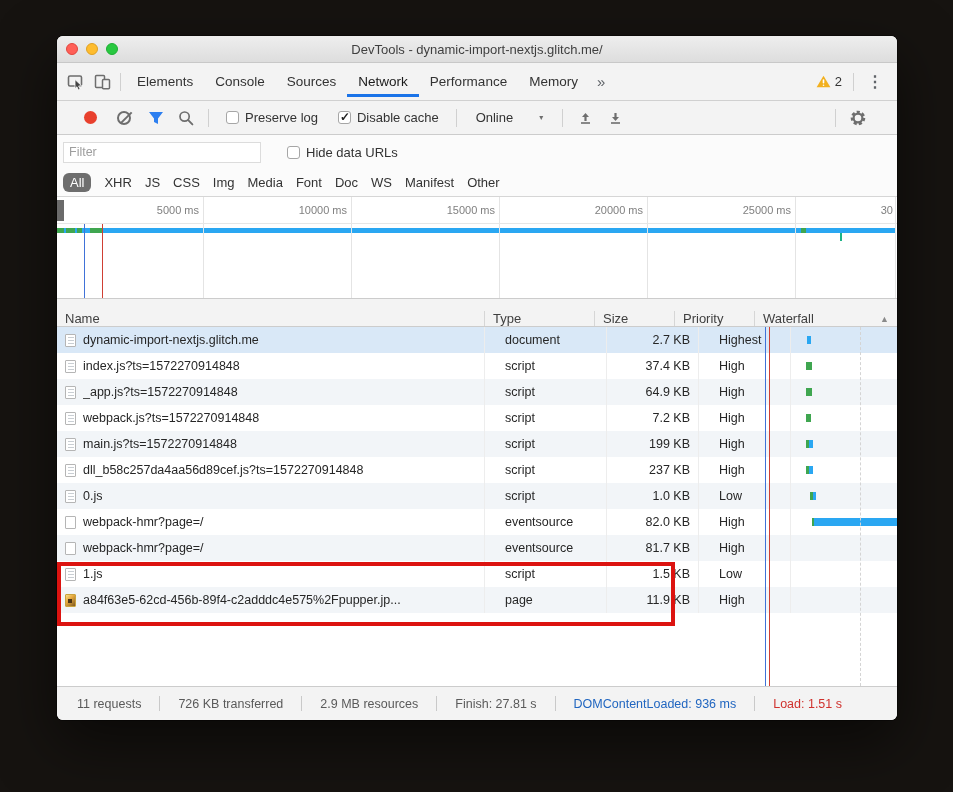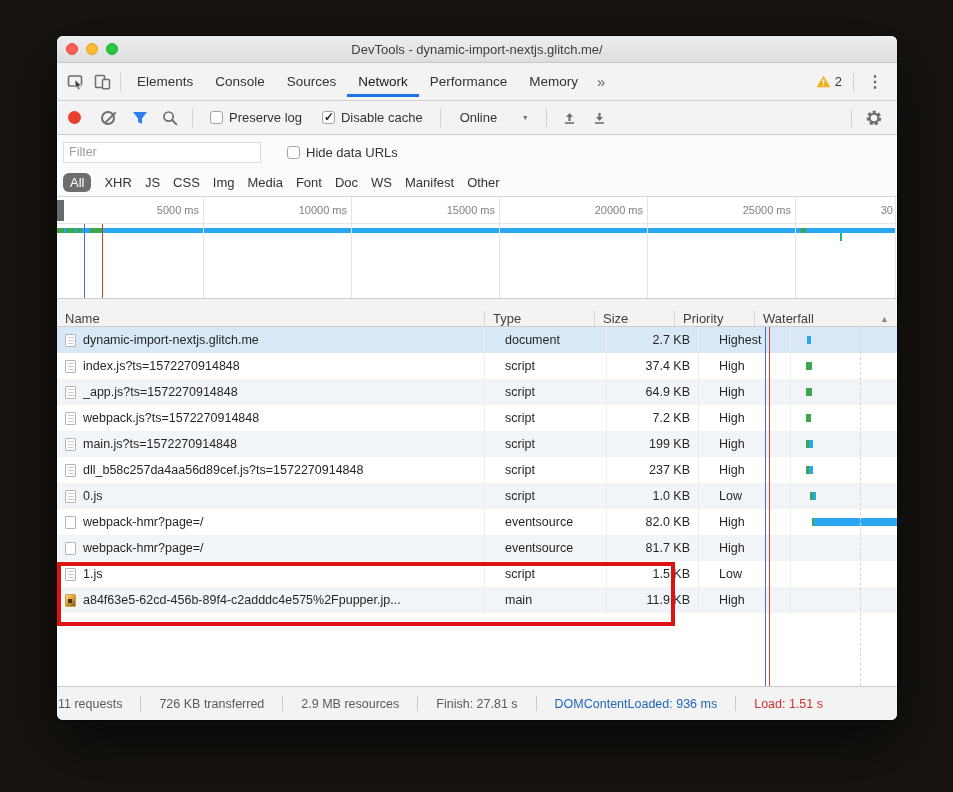"Preserve log" .toolbar { padding: 0 8px -> 0 24px }
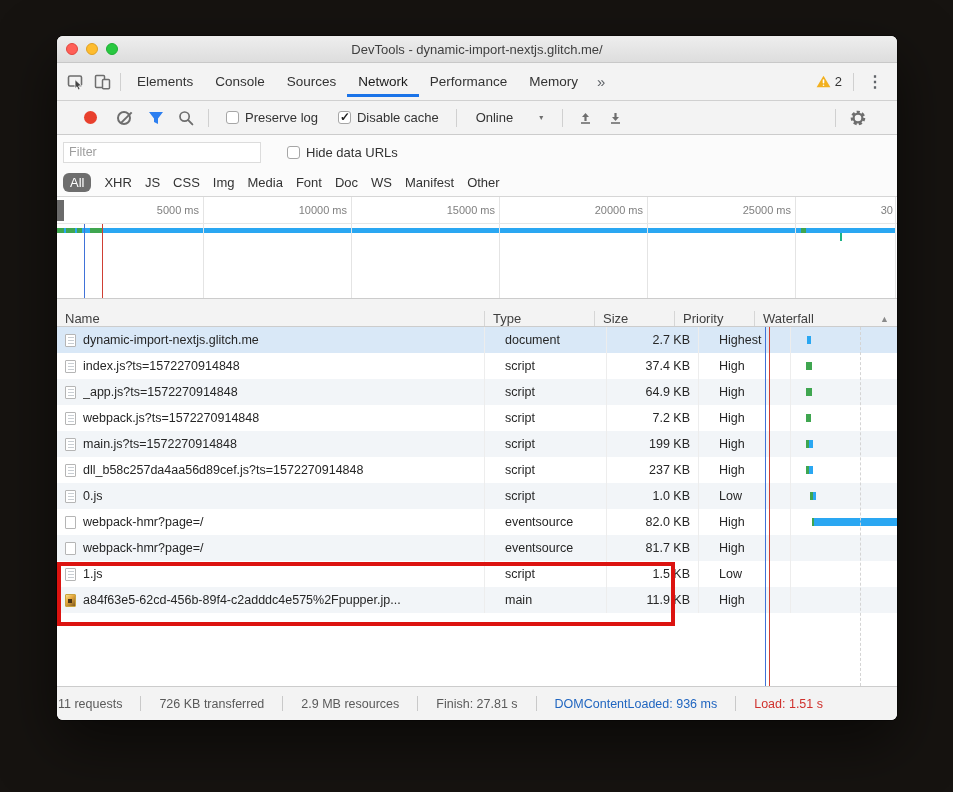"main" div.cell { text: main -> page }
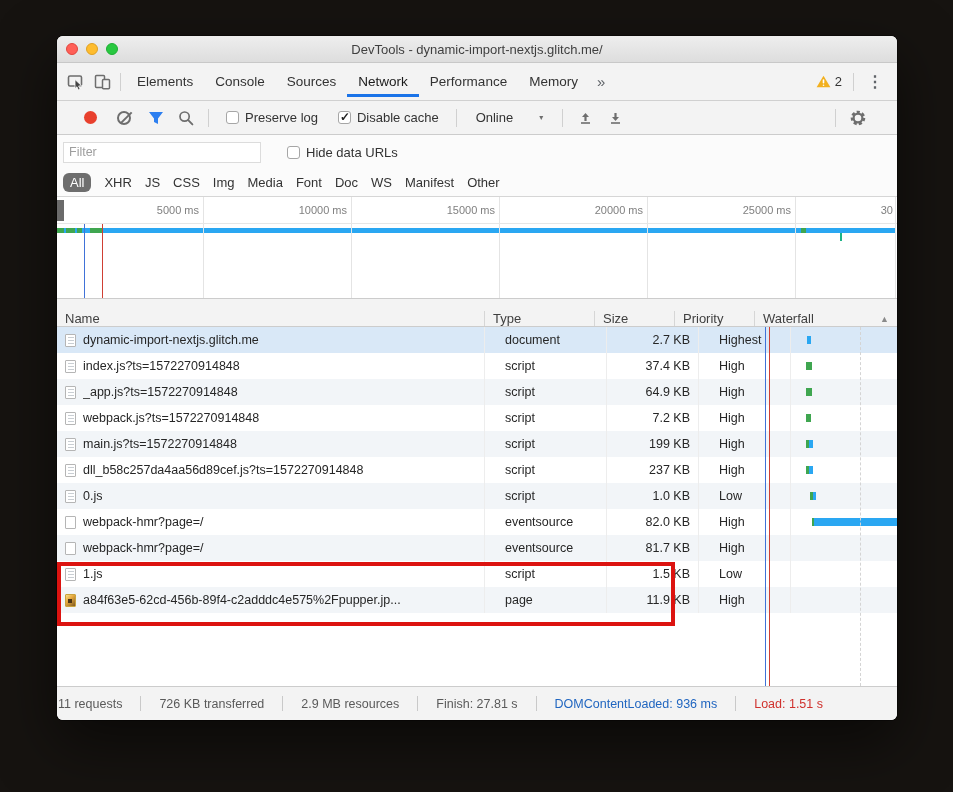"11 requests" .statusbar { padding: 0 1px -> 0 20px }
